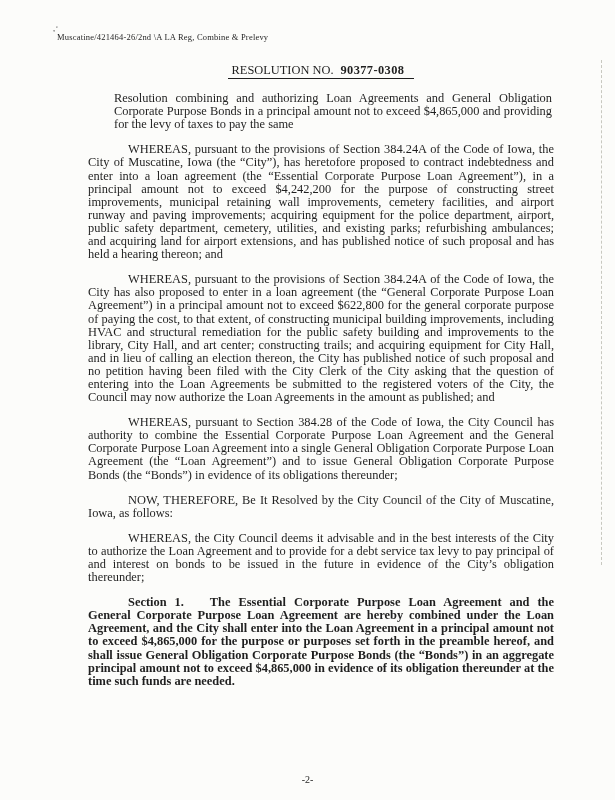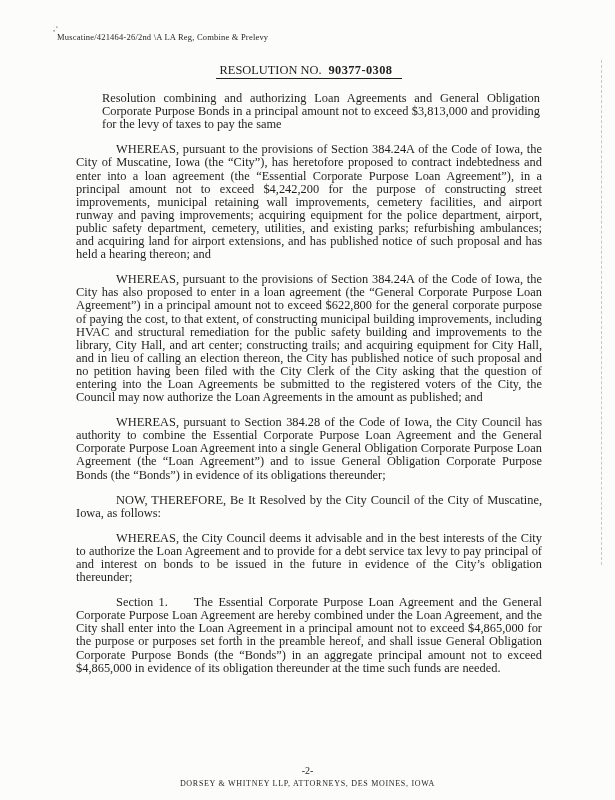"RESOLUTION NO. 90377-0308" .content { left: 76px -> 88px }
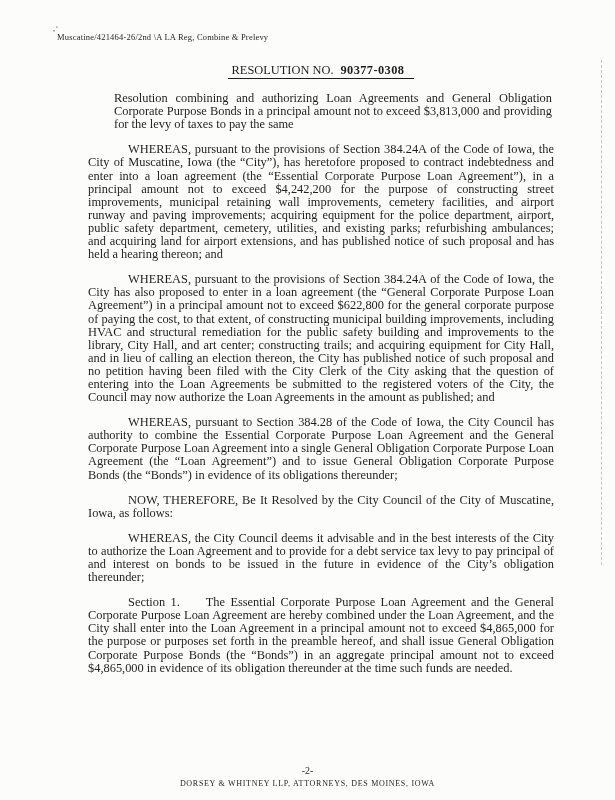"Resolution combining and authorizing" p.intro { text: $3,813,000 -> $4,865,000 }
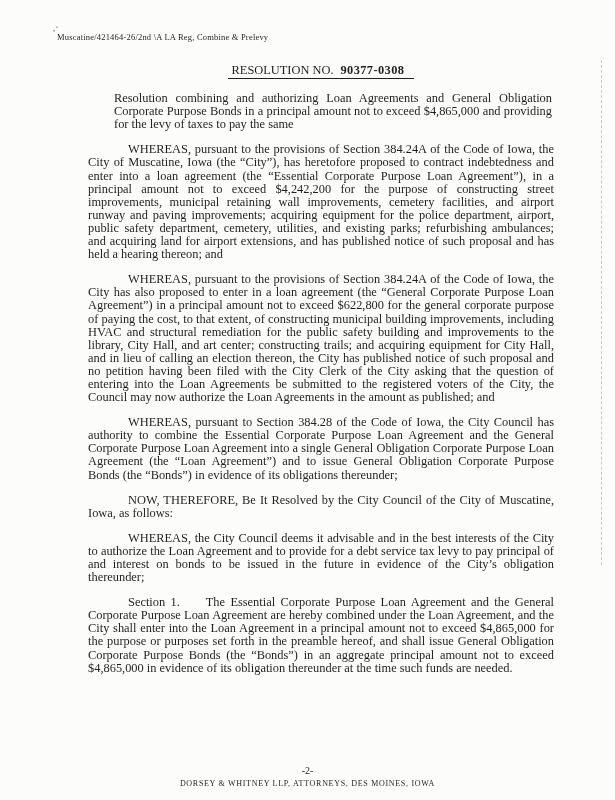"Section 1. The Essential Corporate" p.last { font-weight: none -> bold }
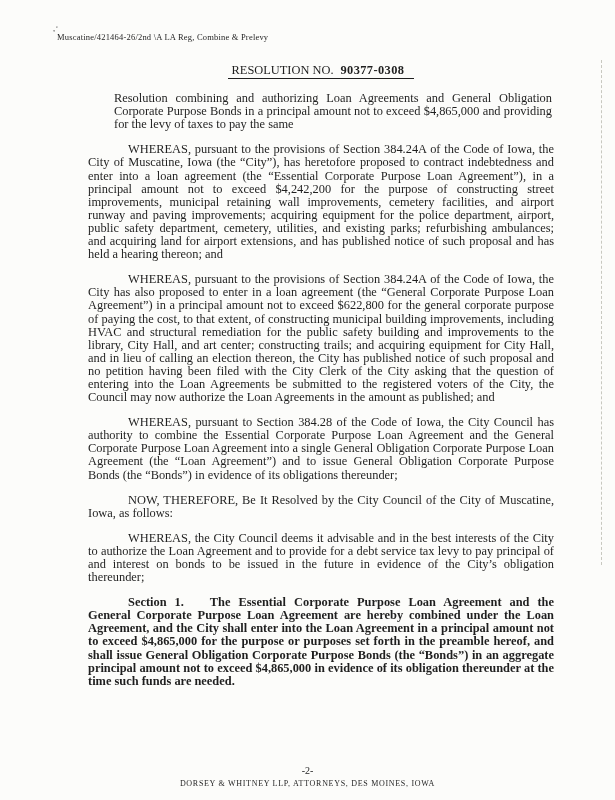"DORSEY & WHITNEY LLP, ATTORNEYS," div.firm { html: <div>DORSEY &amp; WHITNEY LLP, ATTORNEYS, DES MOINES, IOWA</div> -> none }
